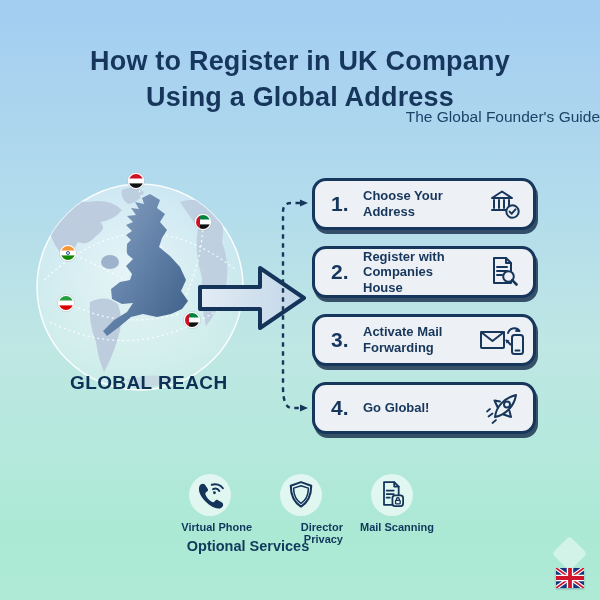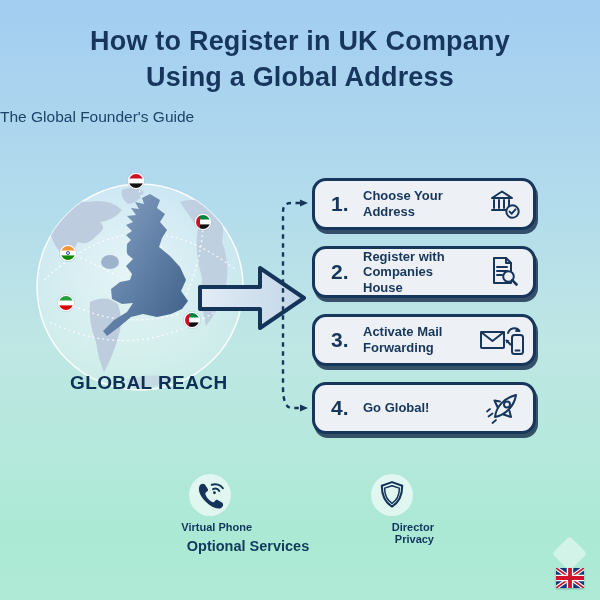"How to Register in UK" .title { top: 24px -> 44px }
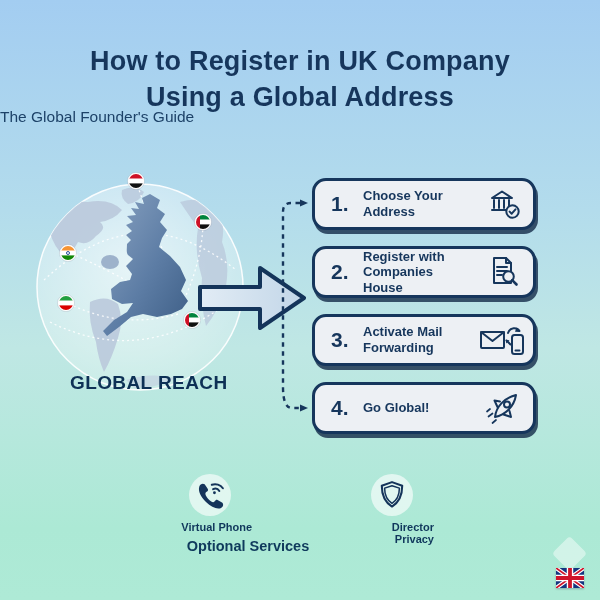"The Global Founder's Guide" .subtitle { text-align: left -> right }
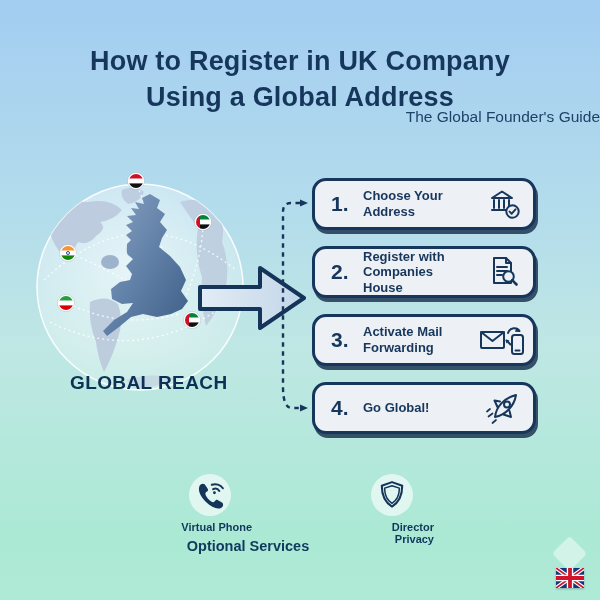"Mail Scanning" div.service { html: none -> <div> <div> <svg> <path></path> <path></path> <path></path> <rect></rect> <rect></rect> <path></path> </svg> </div> <div>Mail Scanning</div> </div> }
